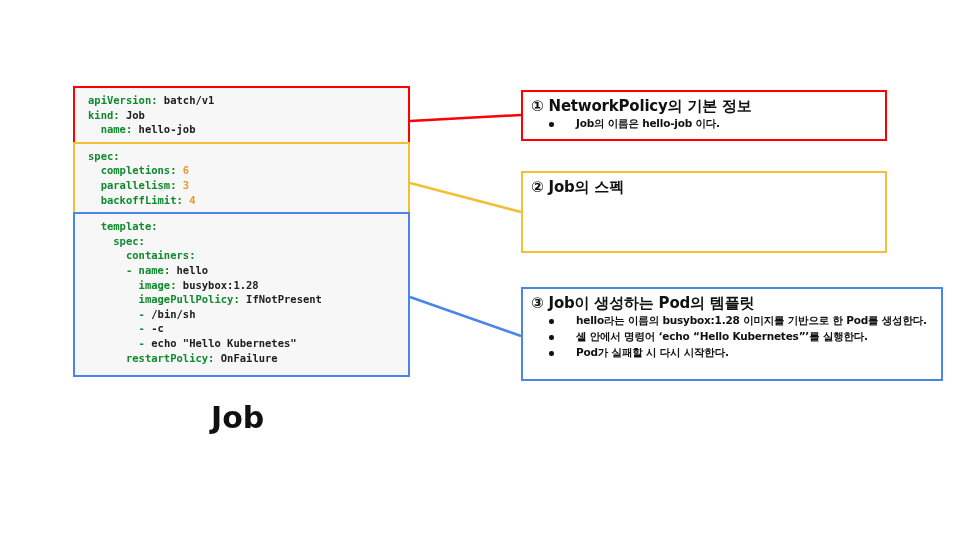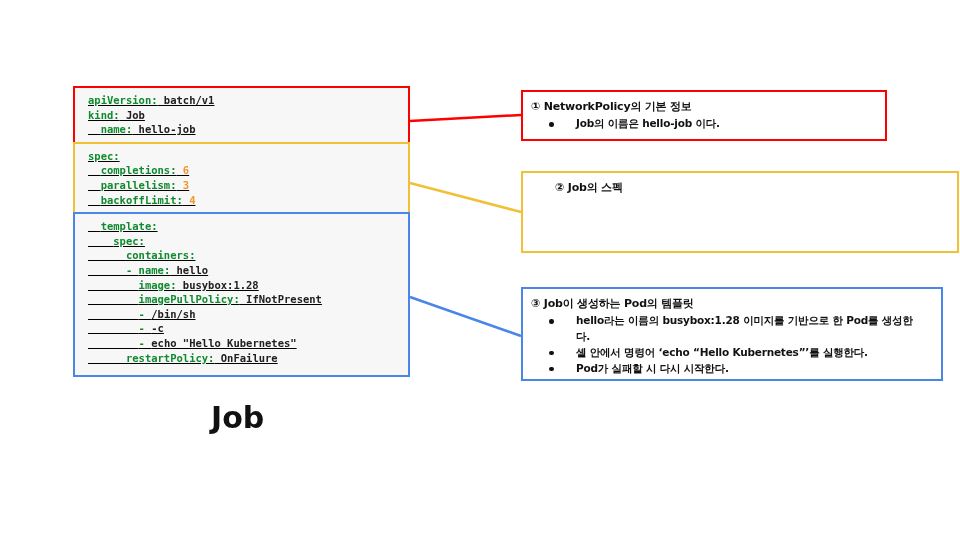"apiVersion: batch/v1" .code-seg { text-decoration: underline -> none }
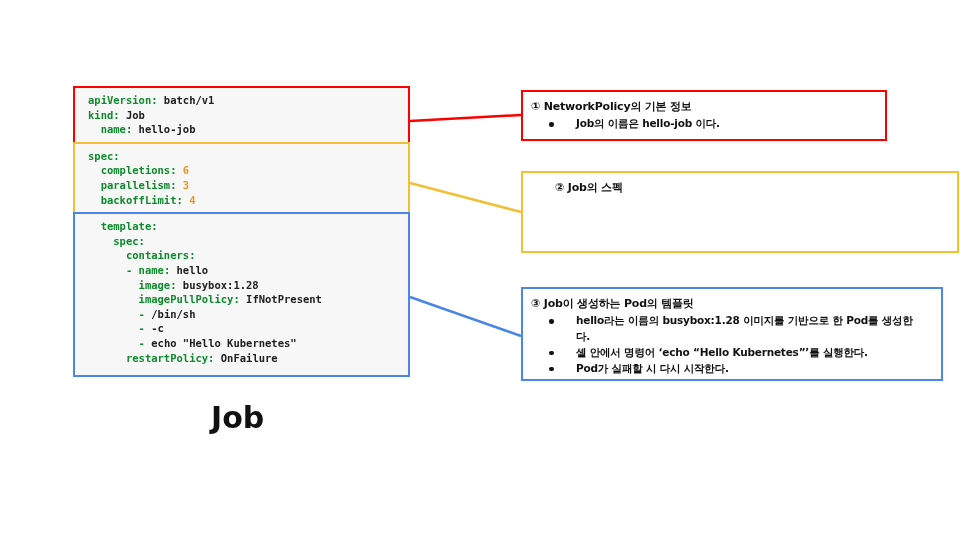"① NetworkPolicy의 기본 정보" .note-title { font-size: 11px -> 15px }
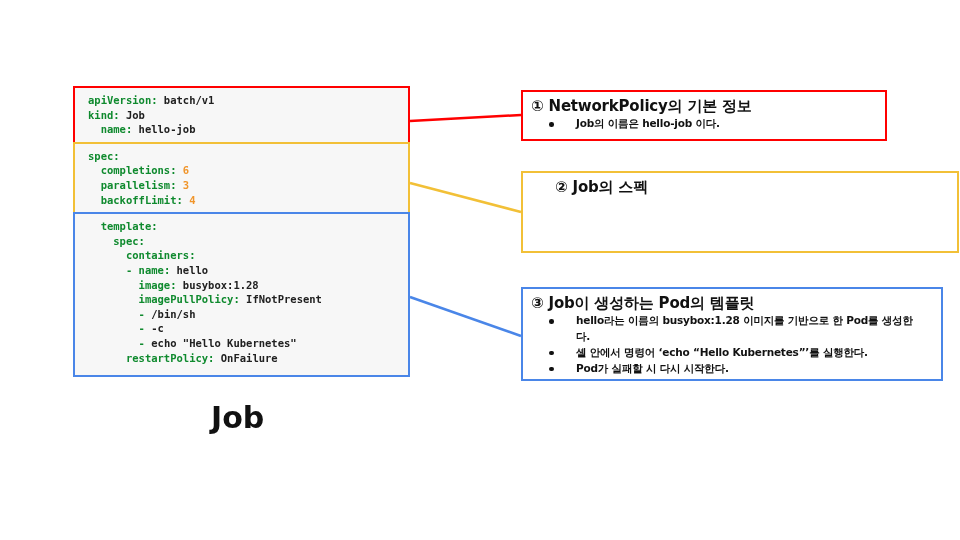"Job의 이름은 hello-job 이다." .note-list { margin: 3px 16px 0 0 -> 3px 0 0 0 }
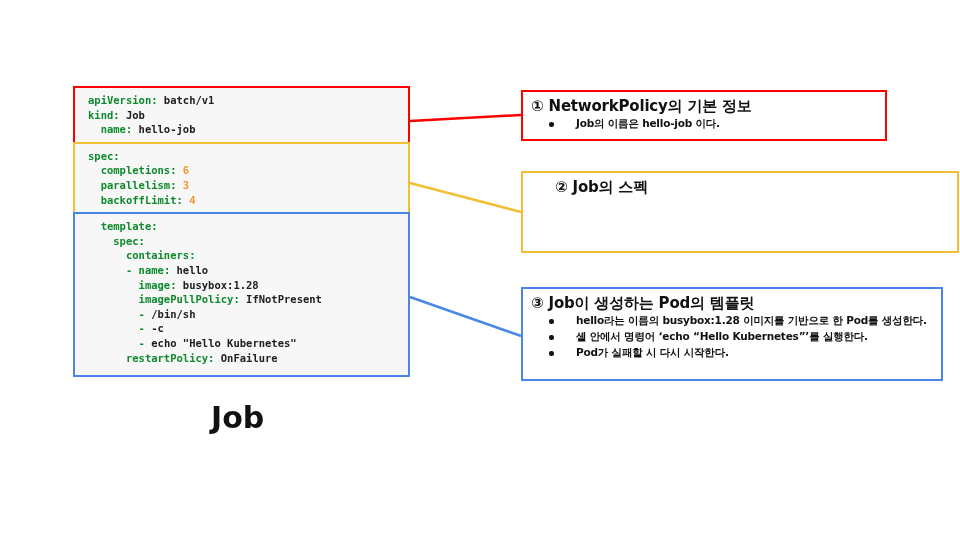"② Job의 스펙" #note2 { padding-left: 24px -> none; width: 438px -> 366px }
